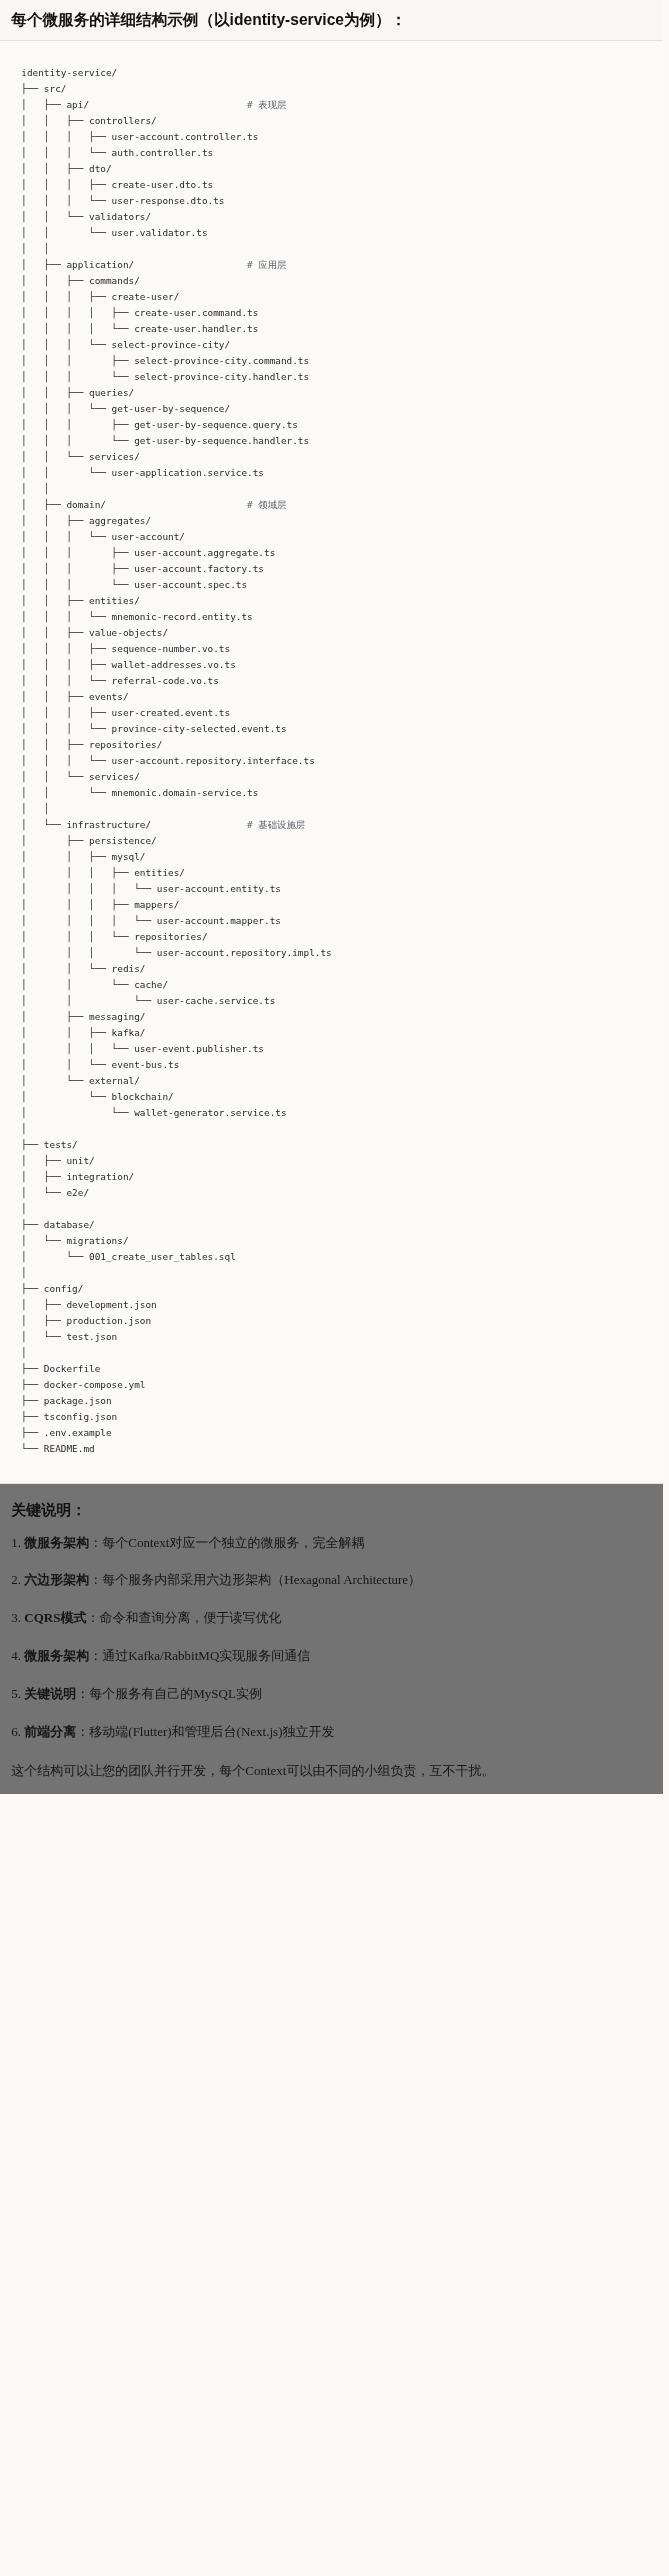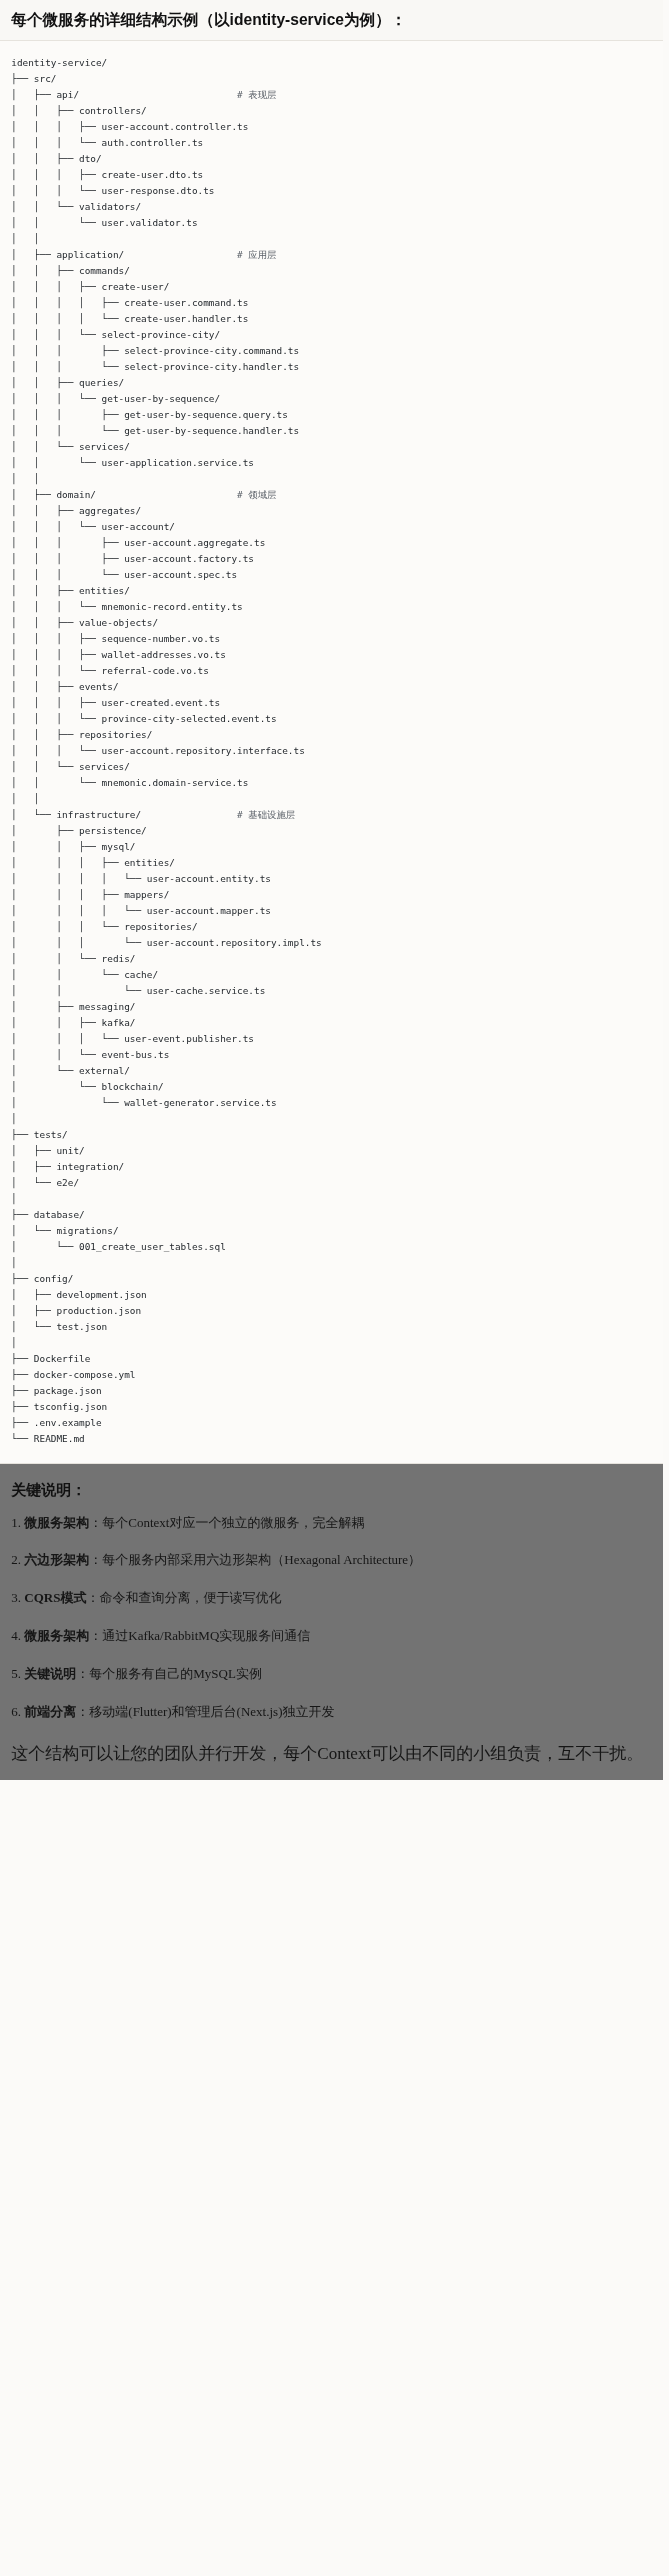"identity-service/ ├── src/ │ ├──" pre.tree { margin: 0 -> 10px }
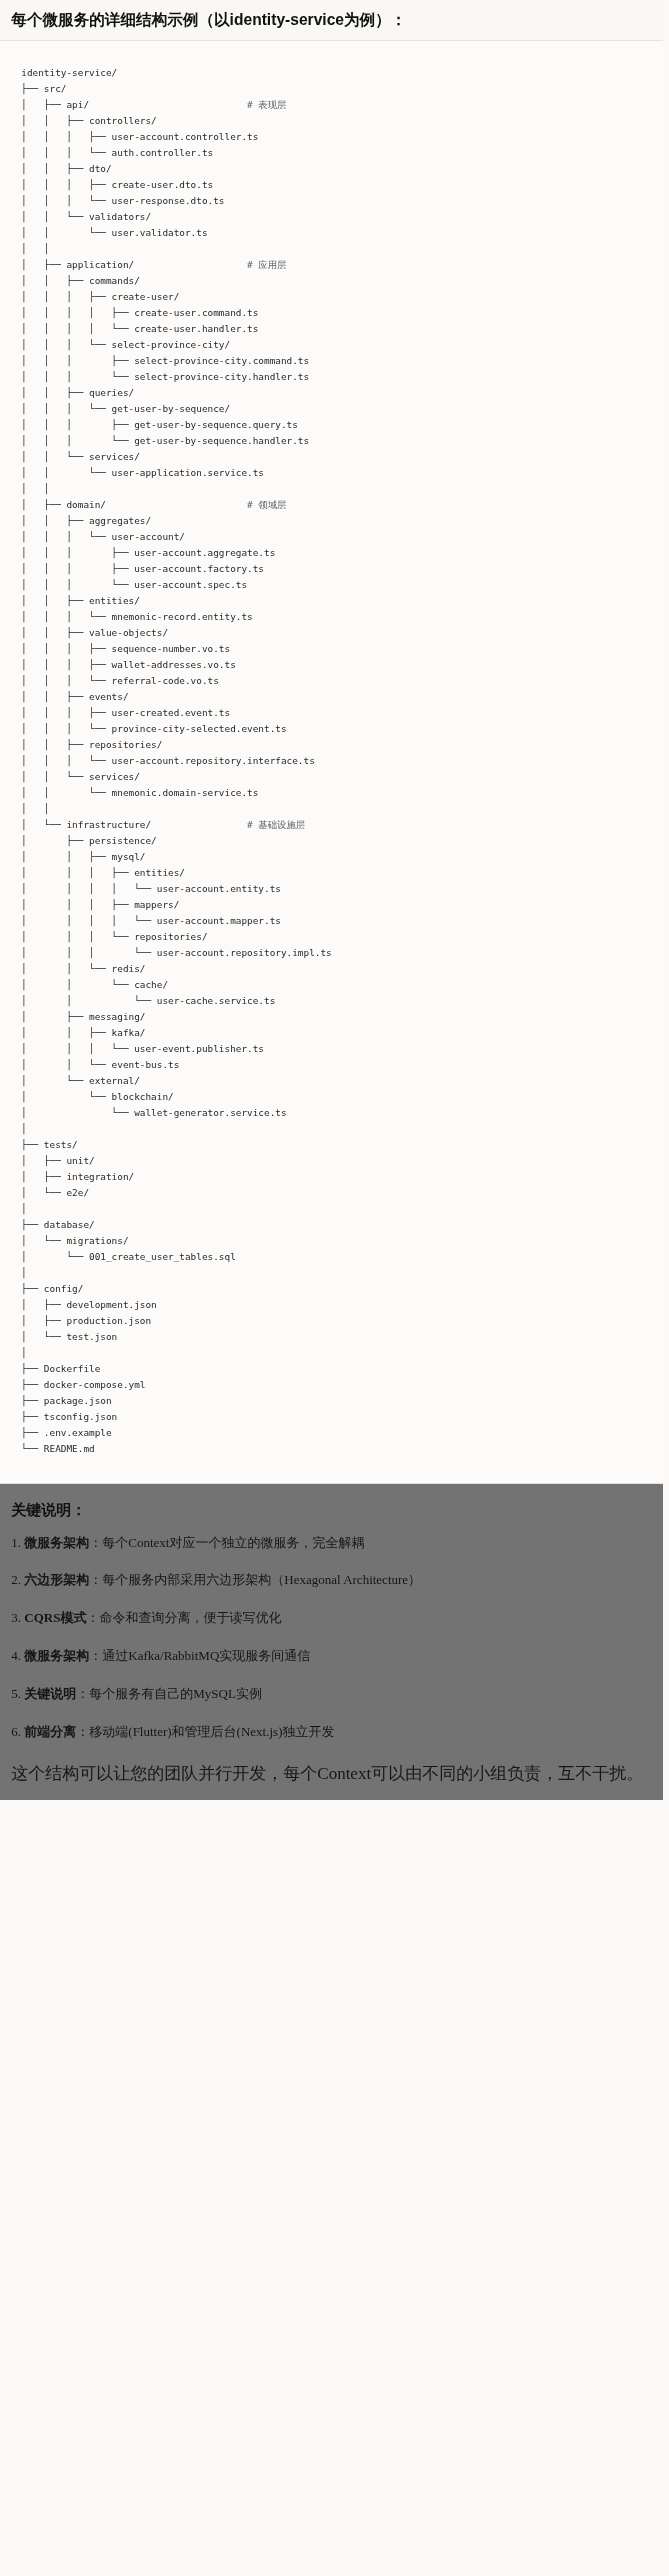"这个结构可以让您的团队并行开发，每个Context可以由不同的小组负责，互不干扰" .closing { font-size: 17px -> 13px }
